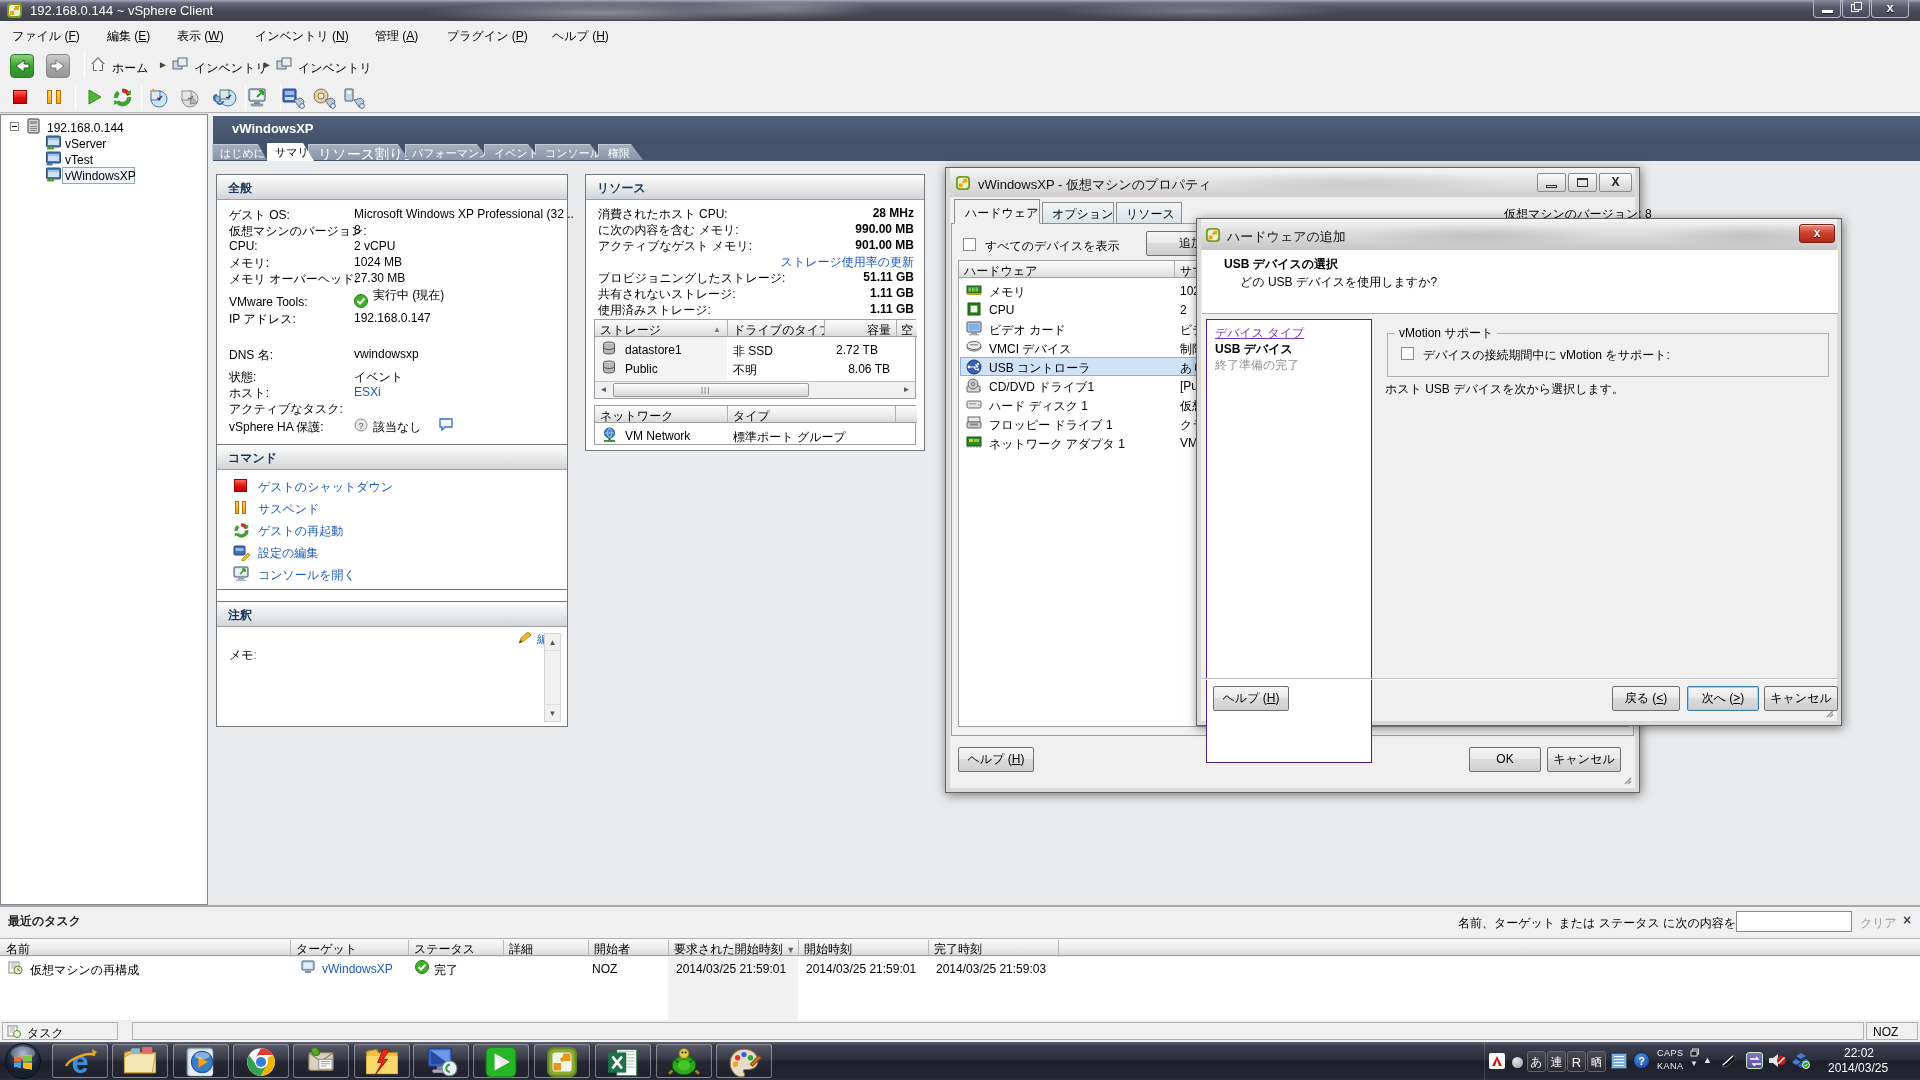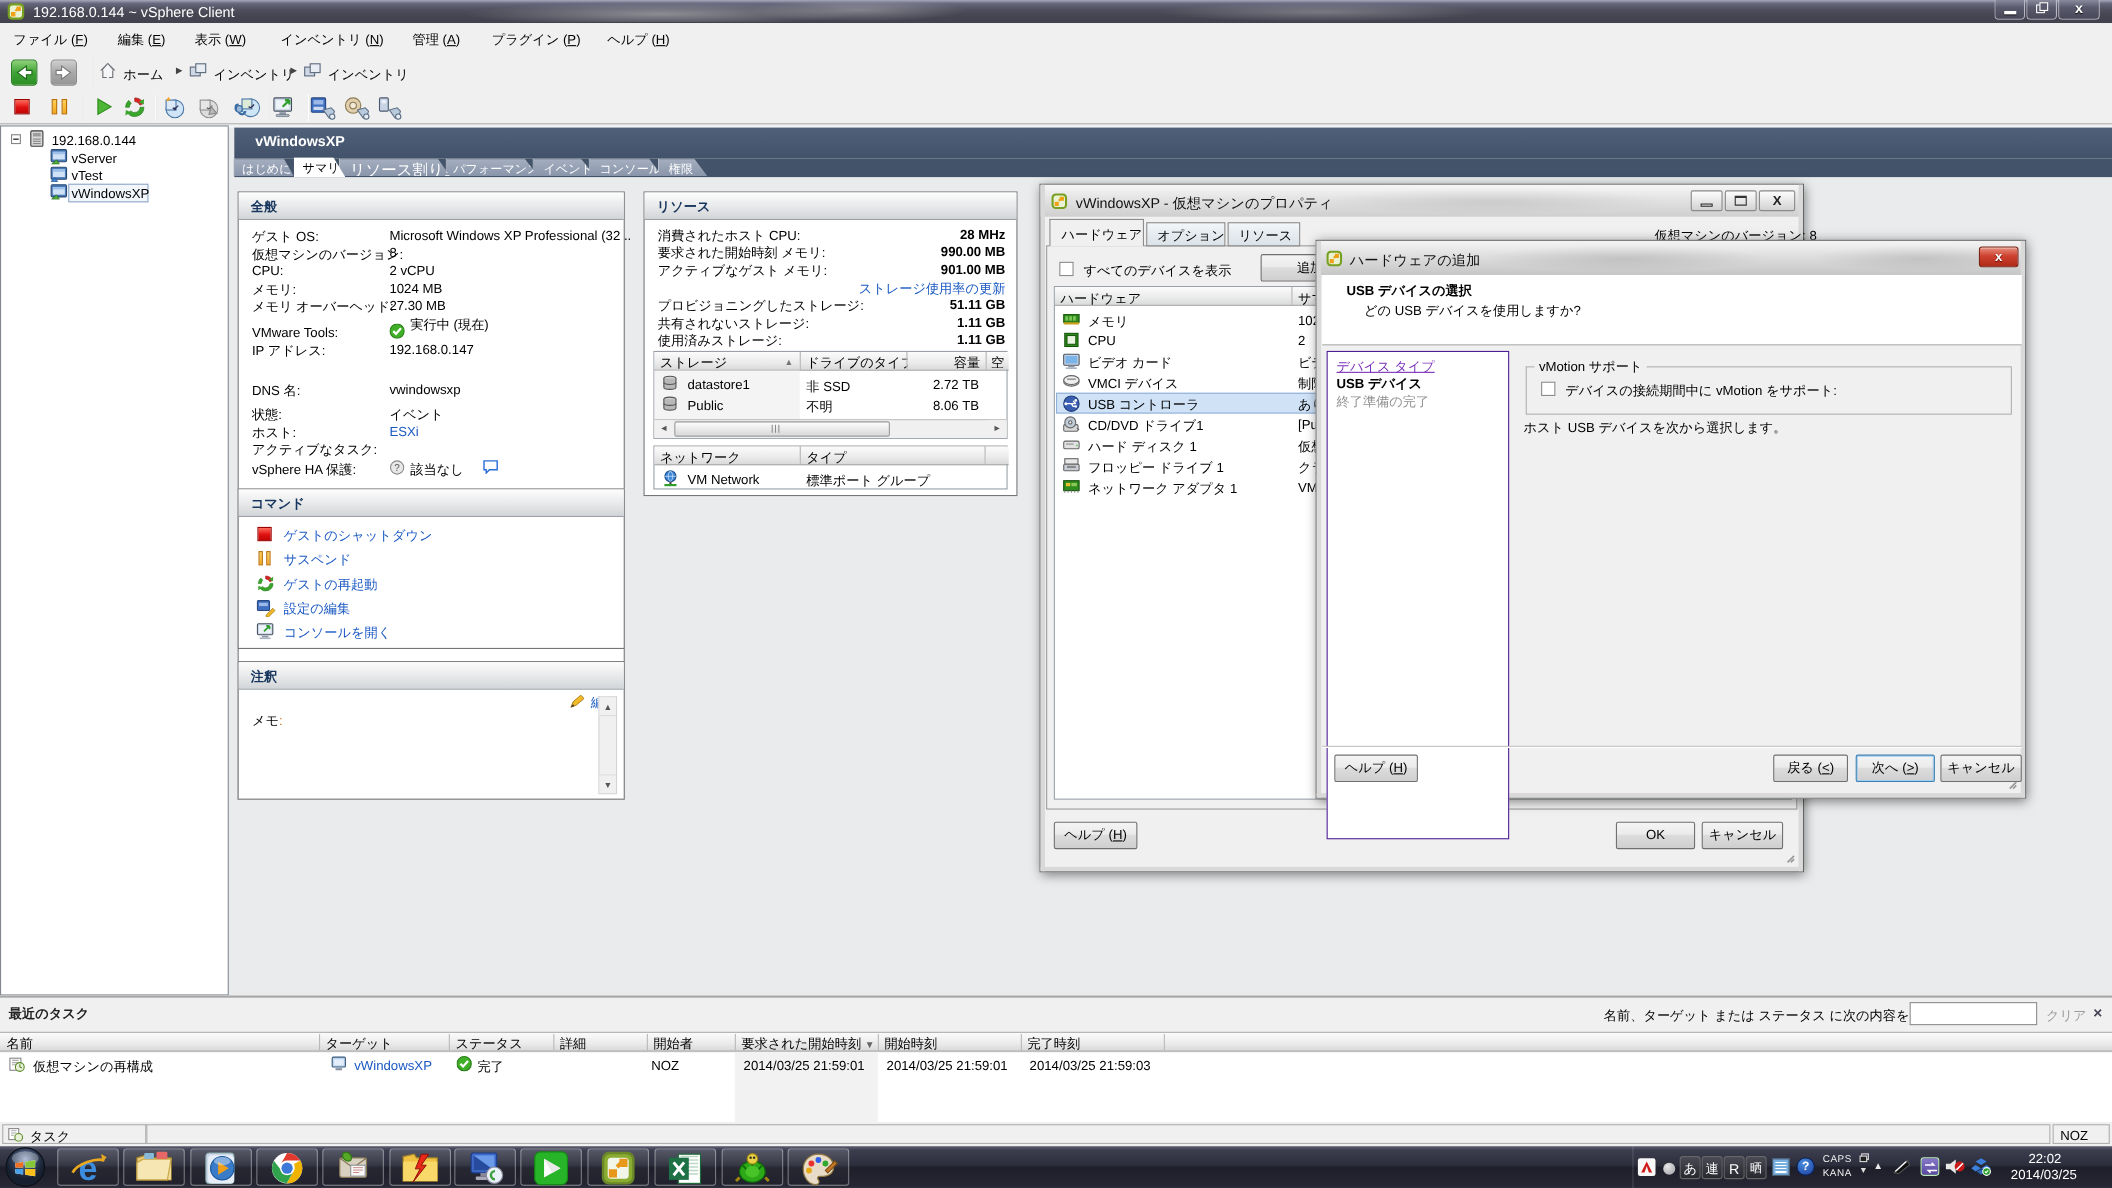"要求された開始時刻 メモリ:" div.tx { text: 要求された開始時刻 -> に次の内容を含む }
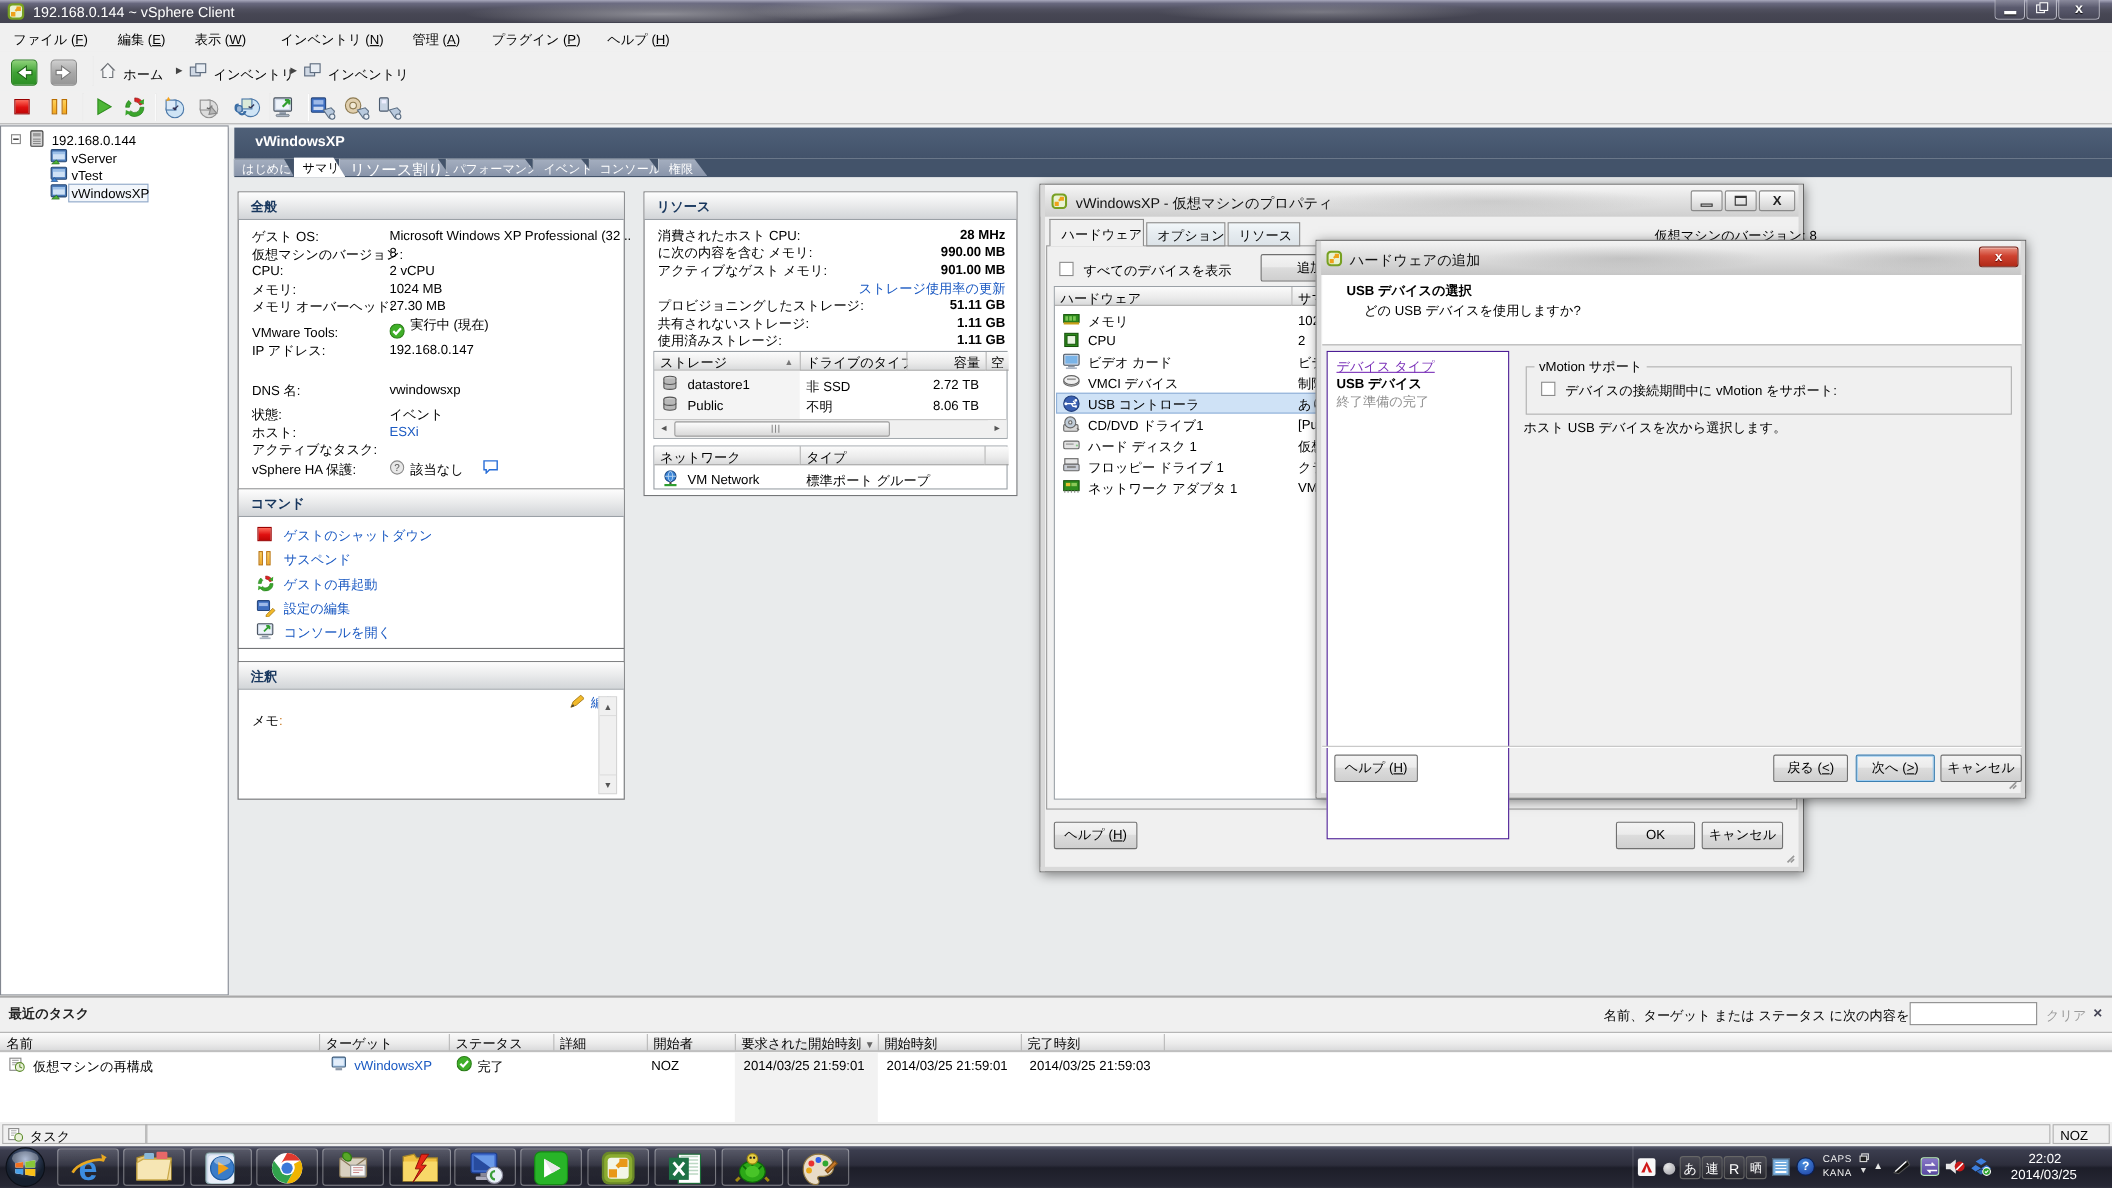"2.72 TB" div.tx { text-align: right -> center }
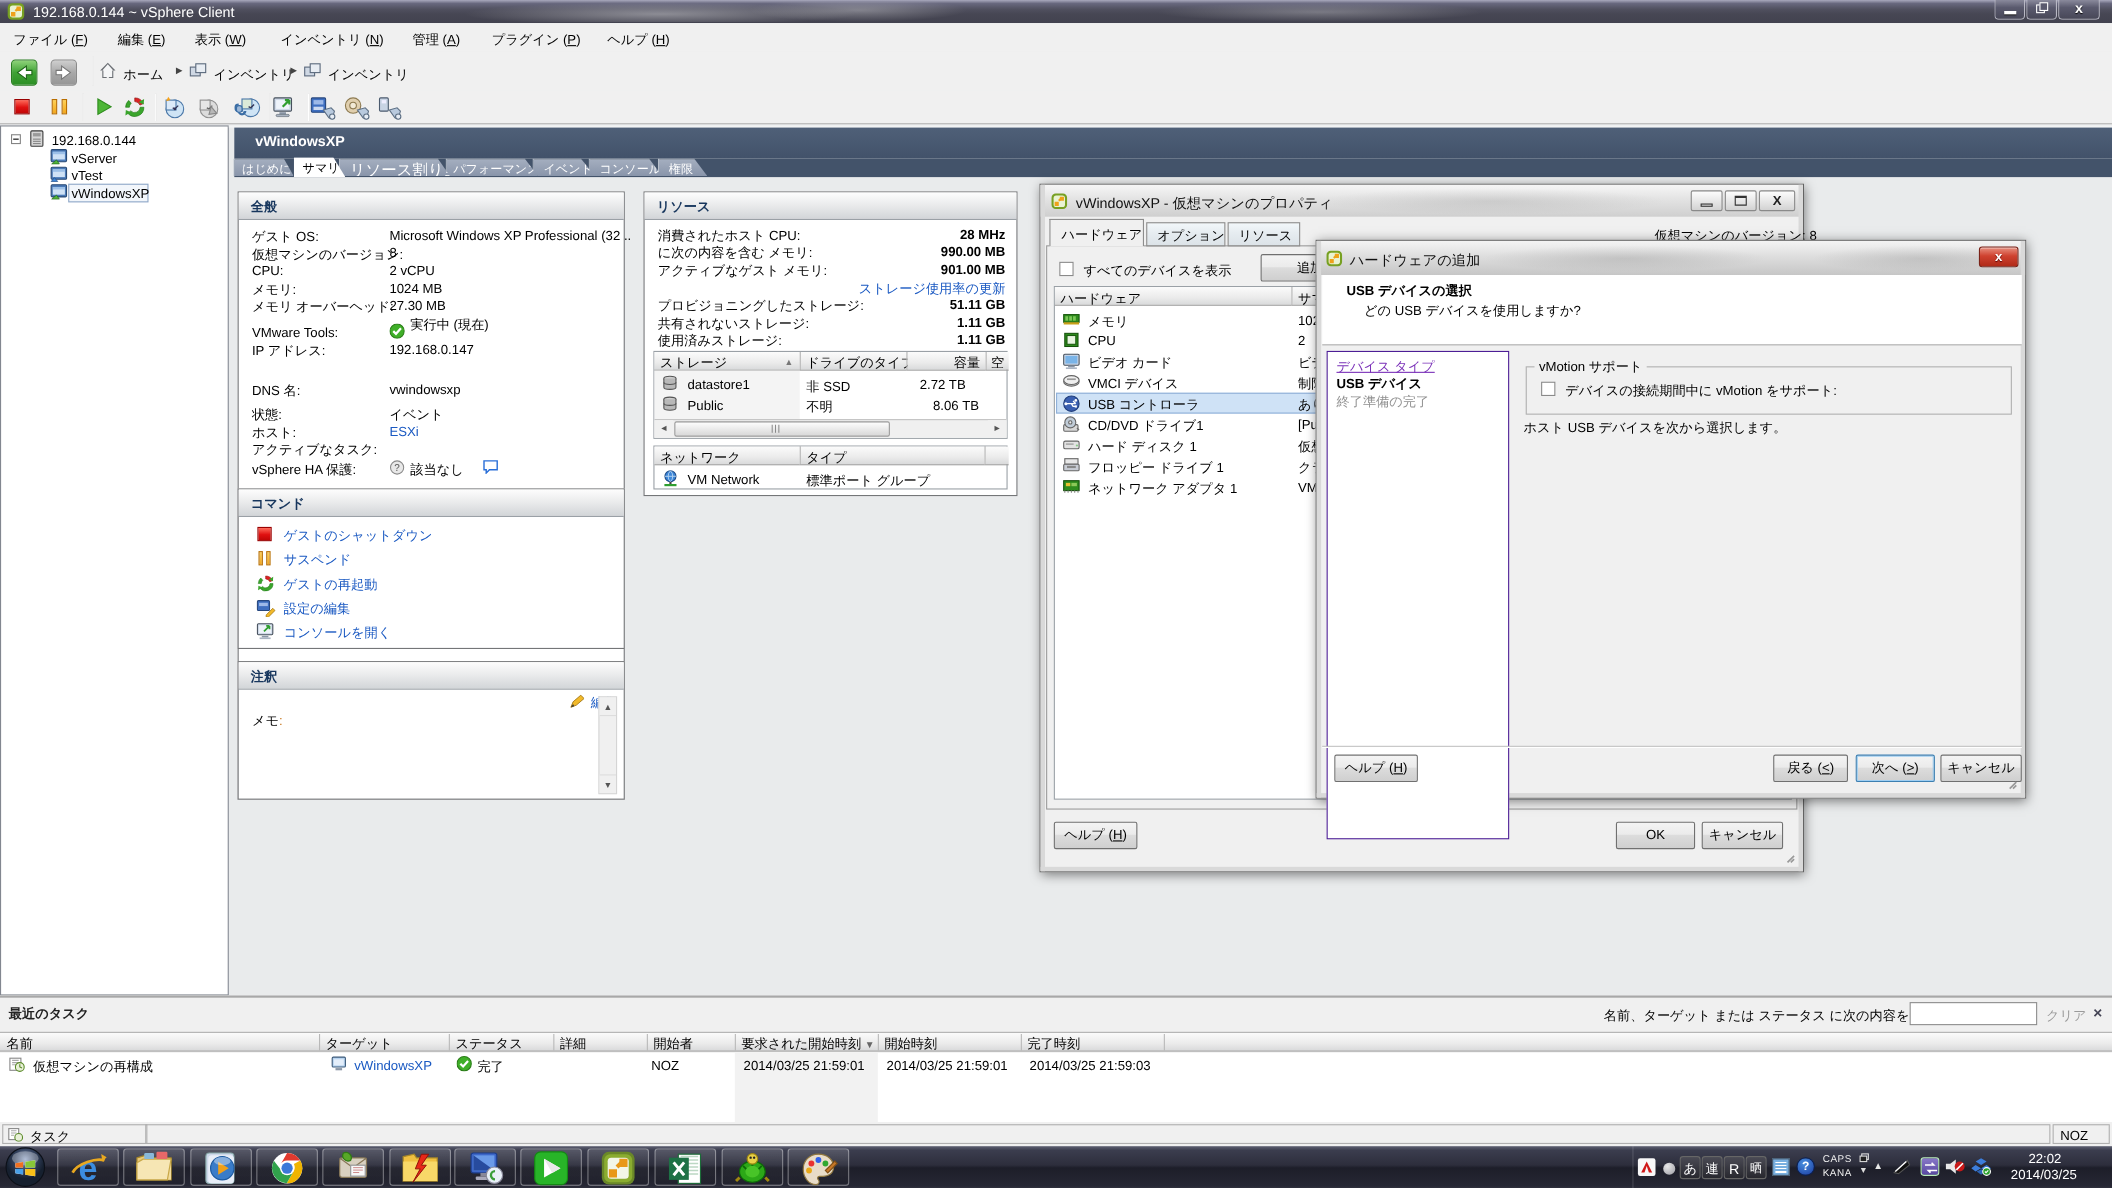"タスク" div.ab { width: 132px -> 116px }
